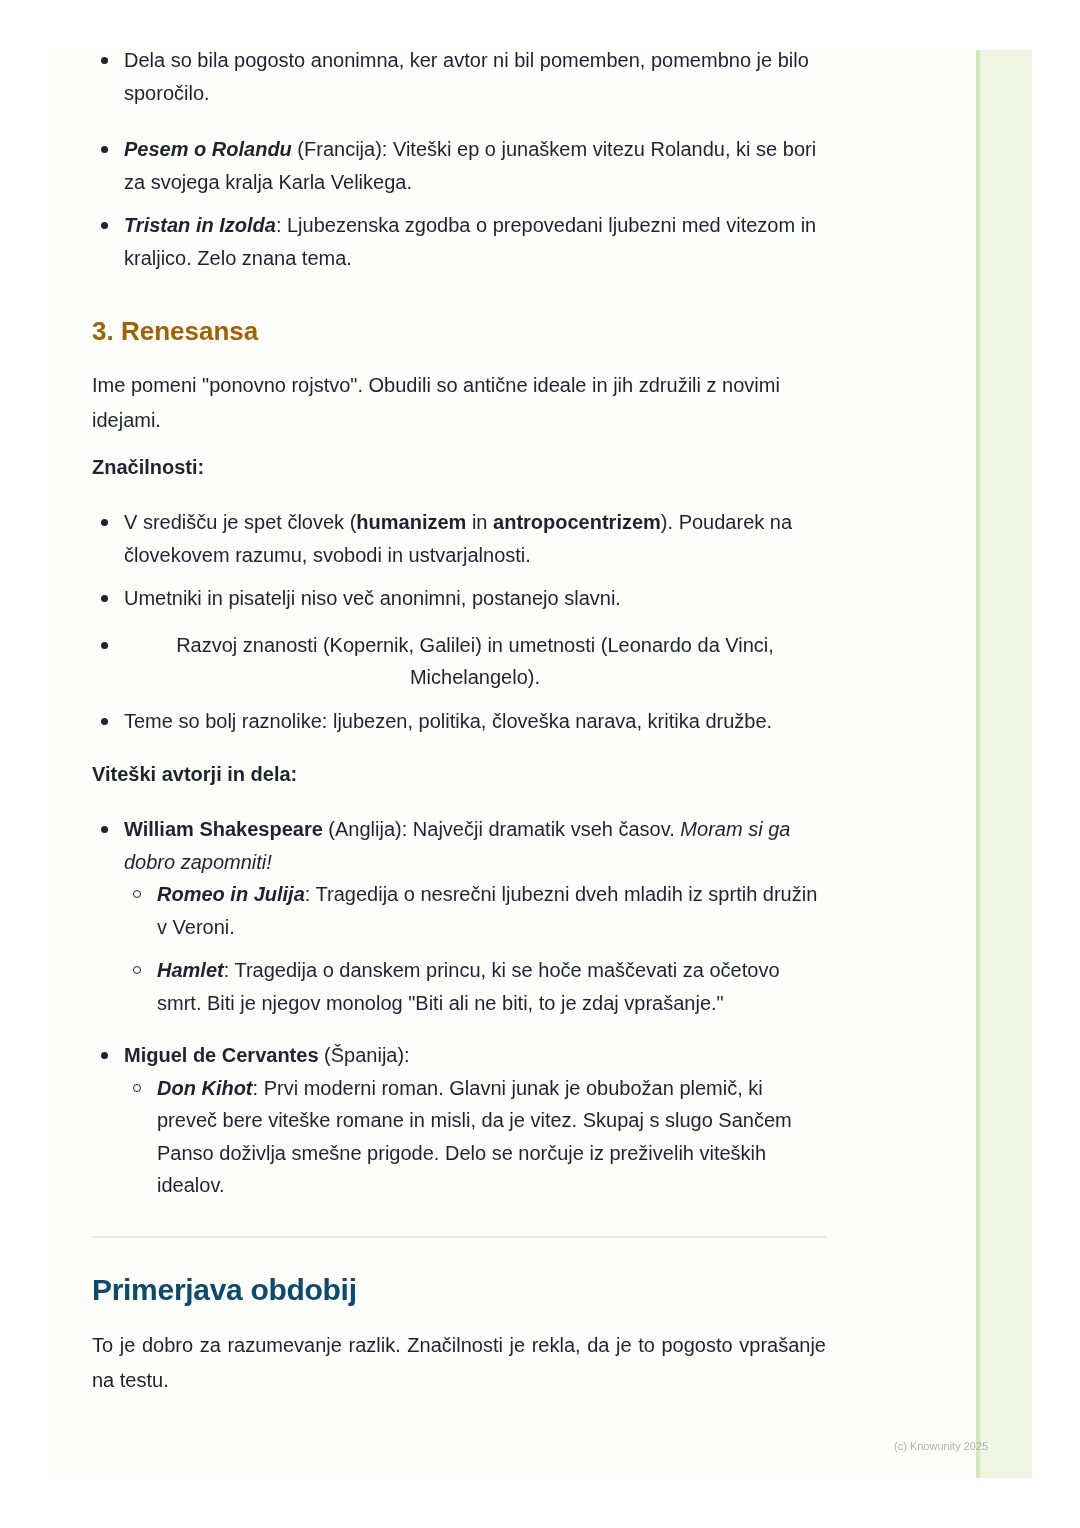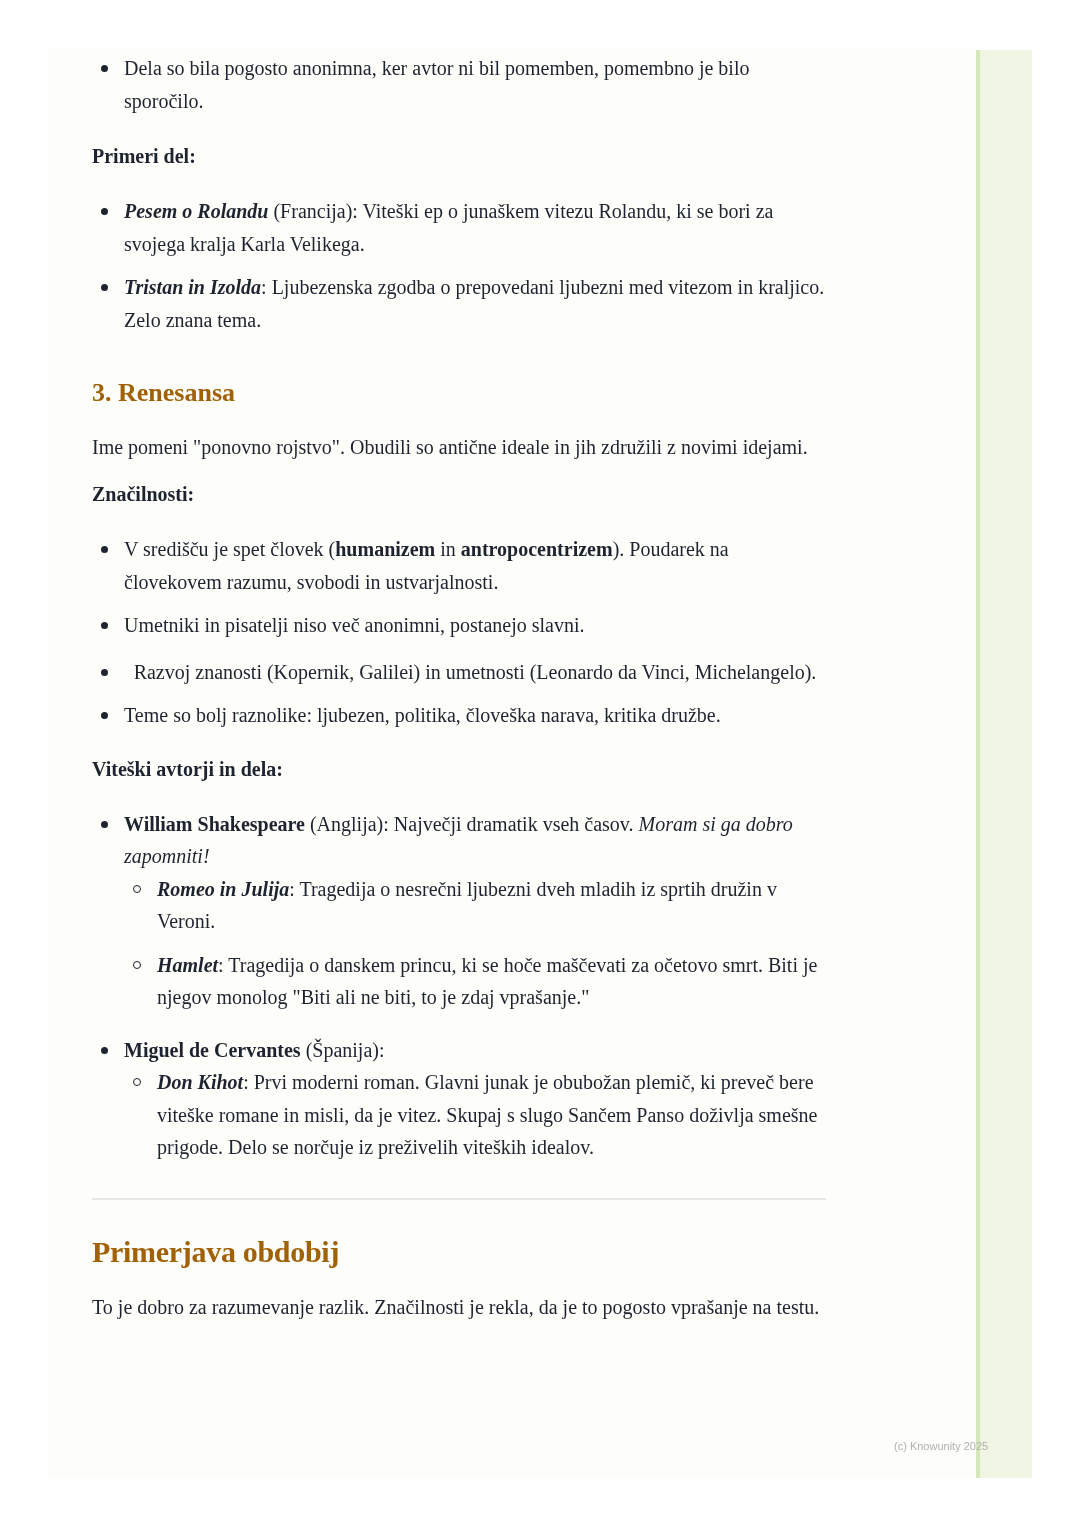"Dela so bila pogosto anonimna," .content { font-family: Liberation Serif, serif -> none; top: 52px -> 44px }
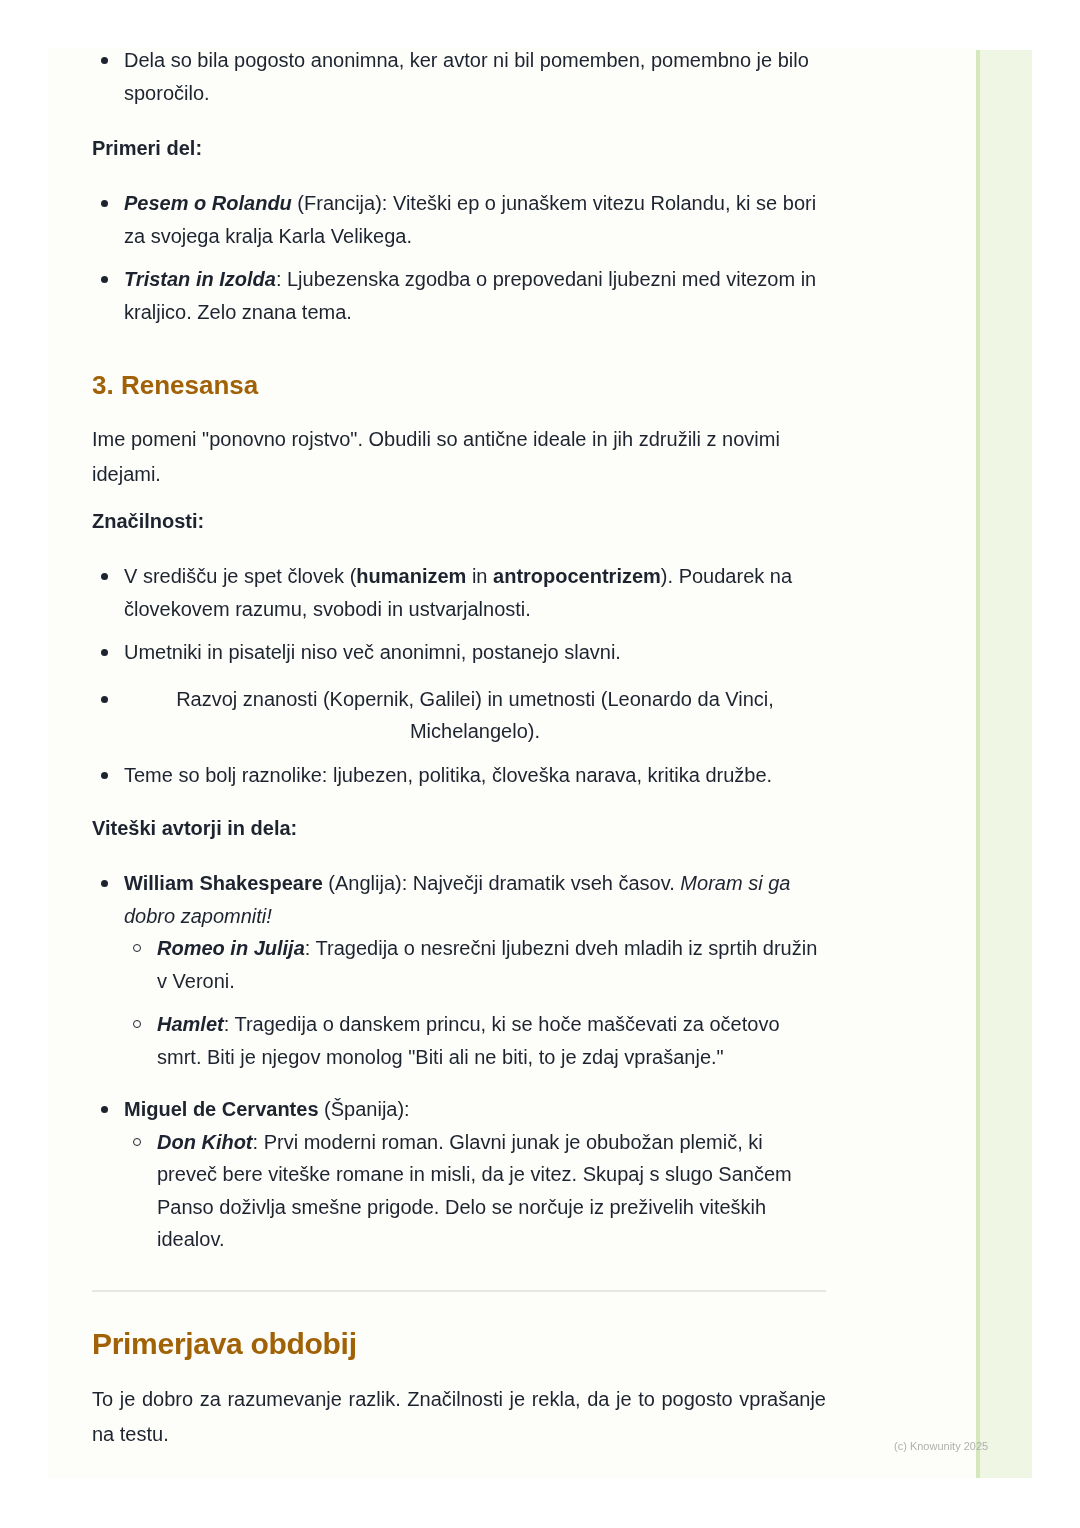"Primeri del:" div.label { html: <div>Primeri del:</div> -> none }
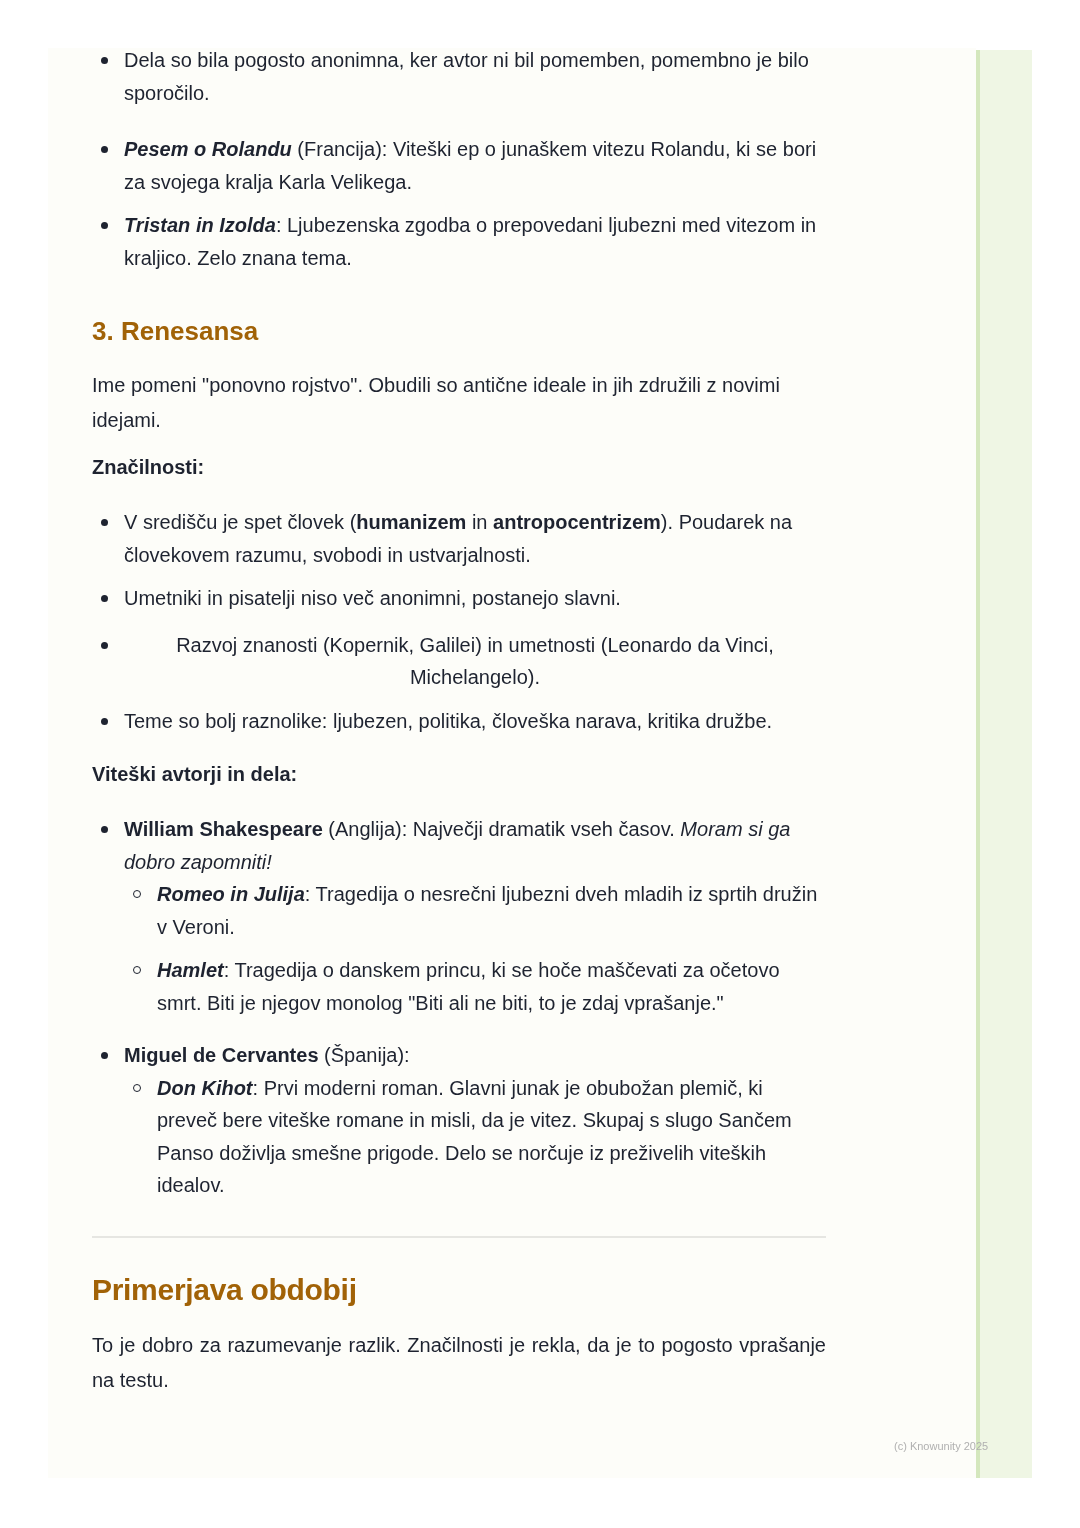"Primerjava obdobij" h2.green { color: #a16207 -> #0c4a6e }
